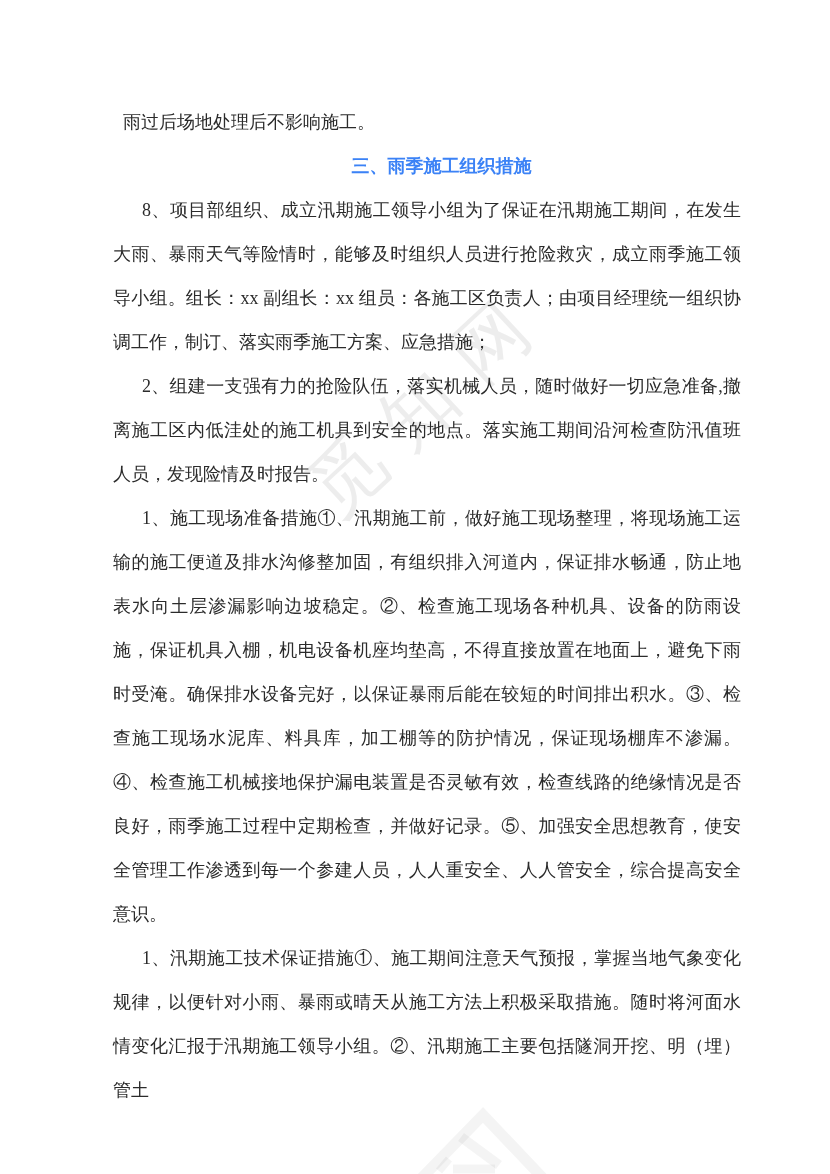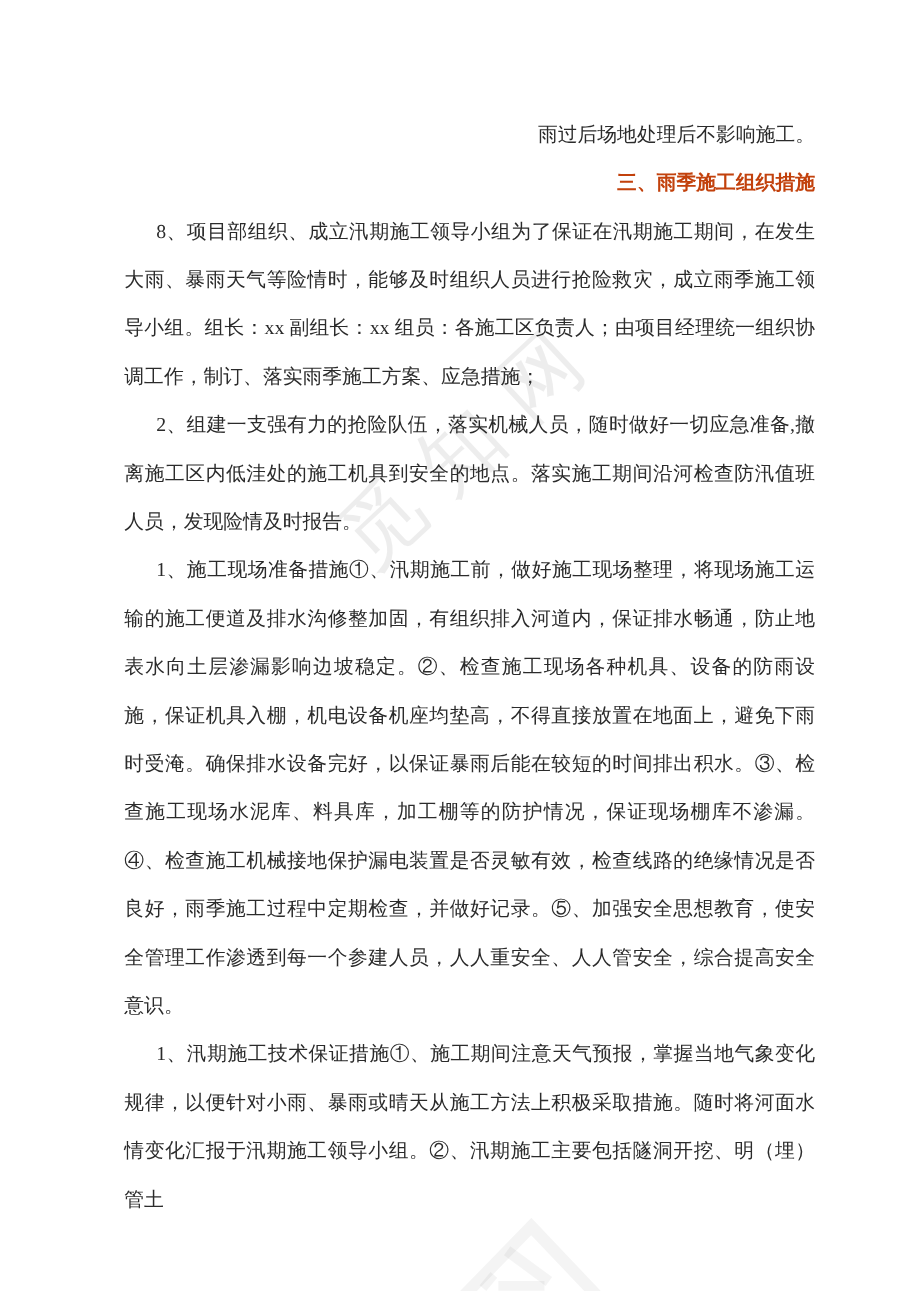"雨过后场地处理后不影响施工。" .content p.continuation { text-align: right -> left }
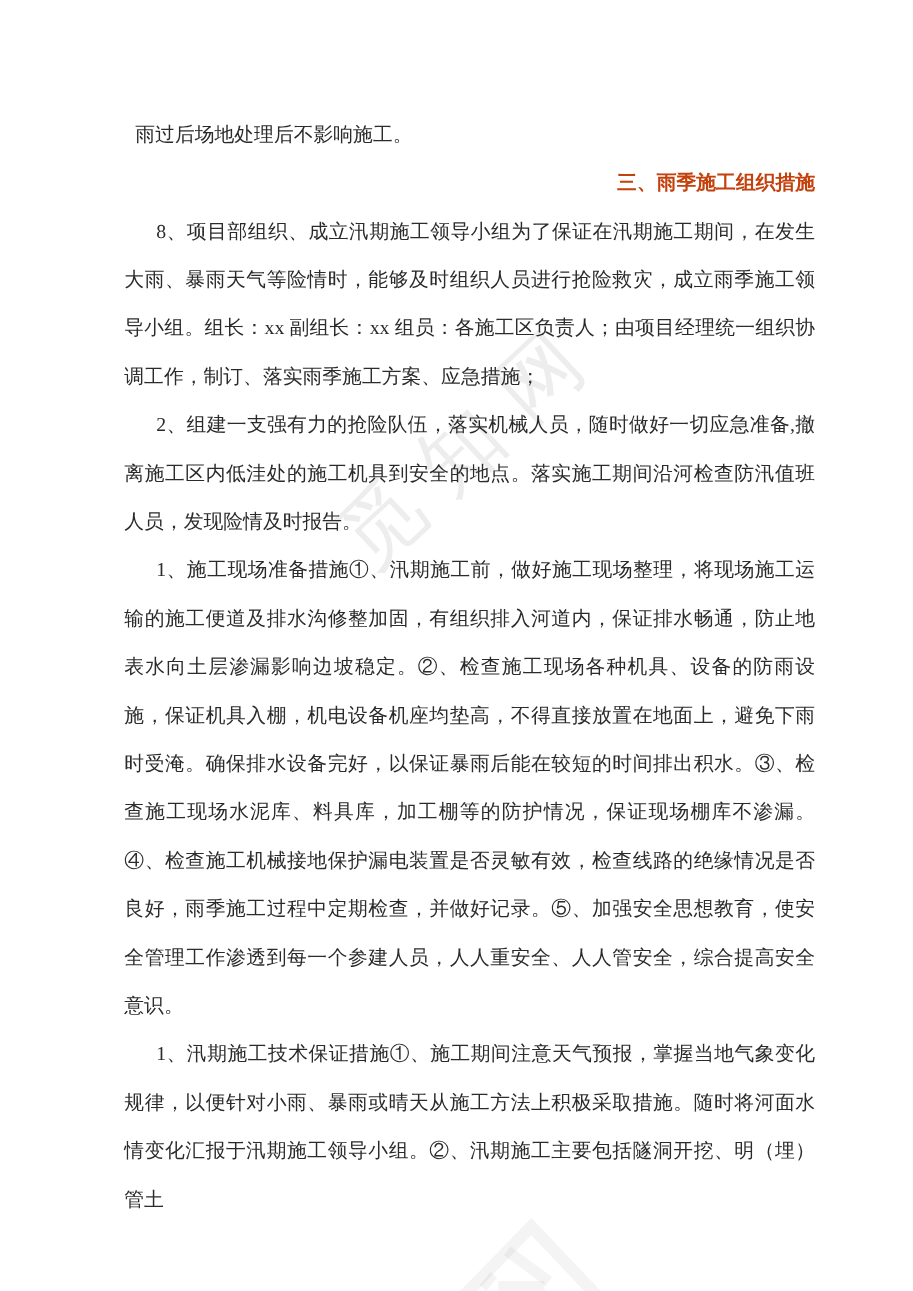"三、雨季施工组织措施" .content p.heading { color: #c2410c -> #3b82f6; text-align: right -> center }
